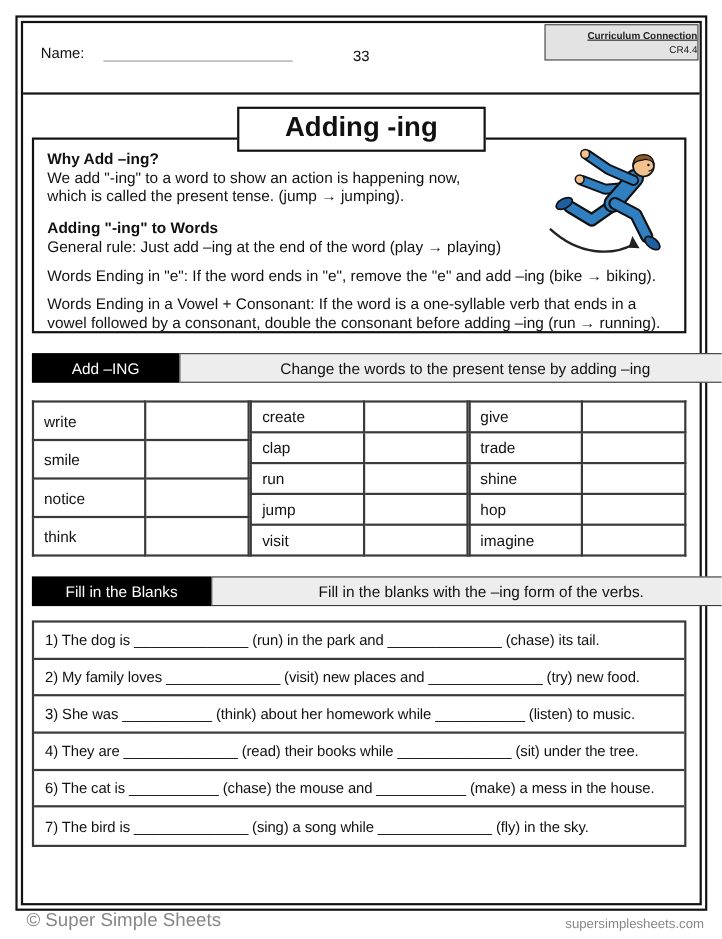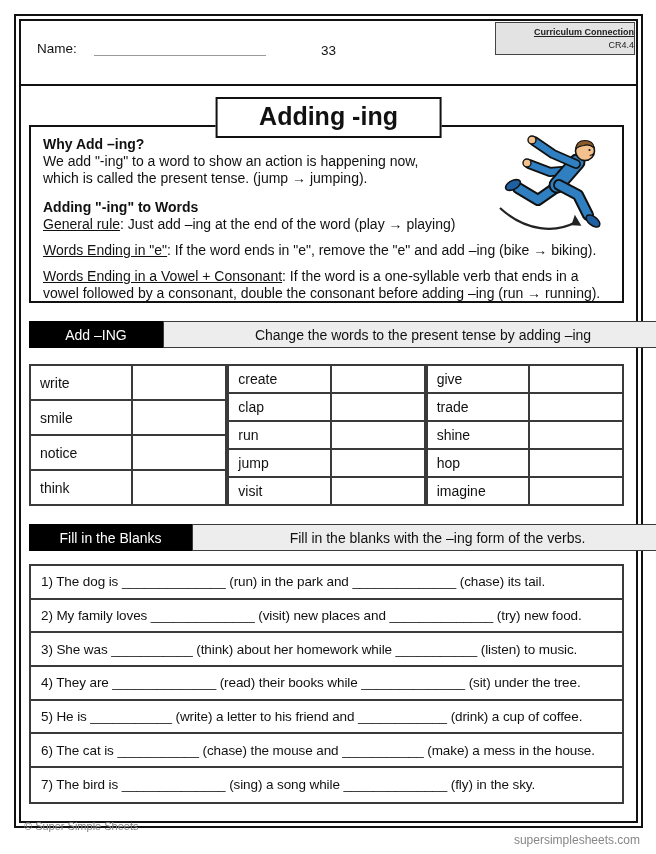"General rule" .u { text-decoration: underline -> none }
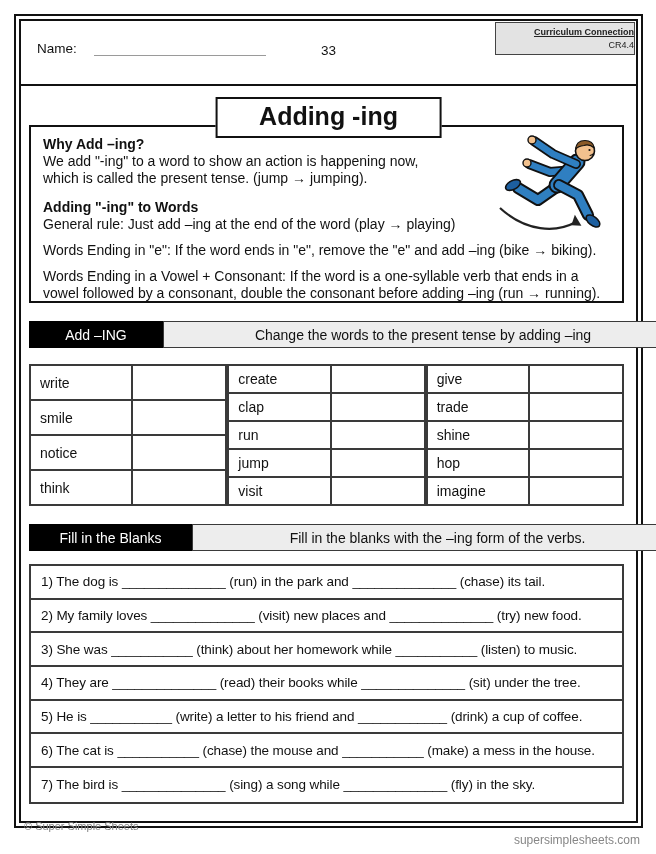"5) He is ___________ (write)" div.sentence-row { html: <div>5) He is ___________ (write) a letter to his friend and ____________ (drink) a cup of coffee.</div> -> none }
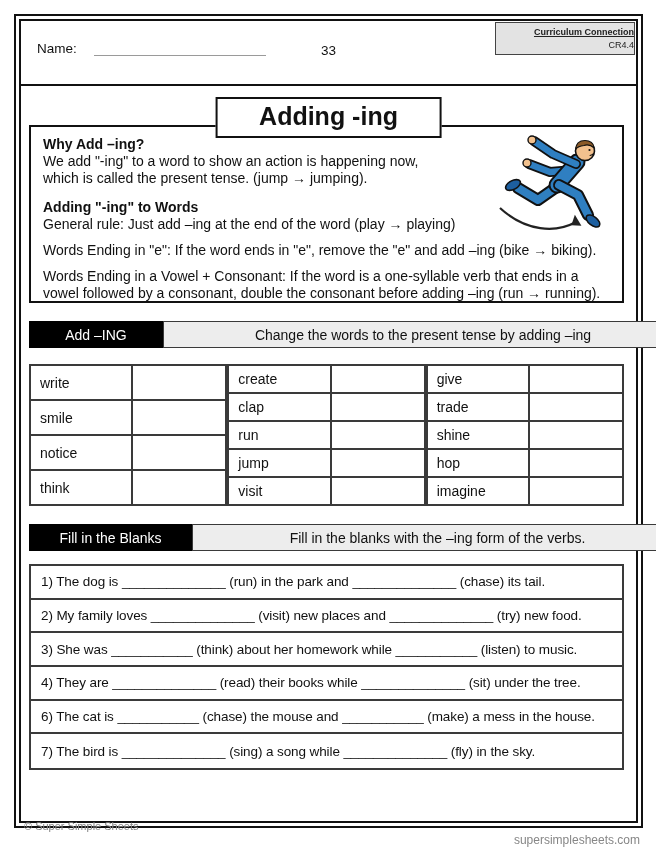"© Super Simple Sheets" .footer-left { bottom: 22px -> 7px; font-size: 11px -> 17px }
